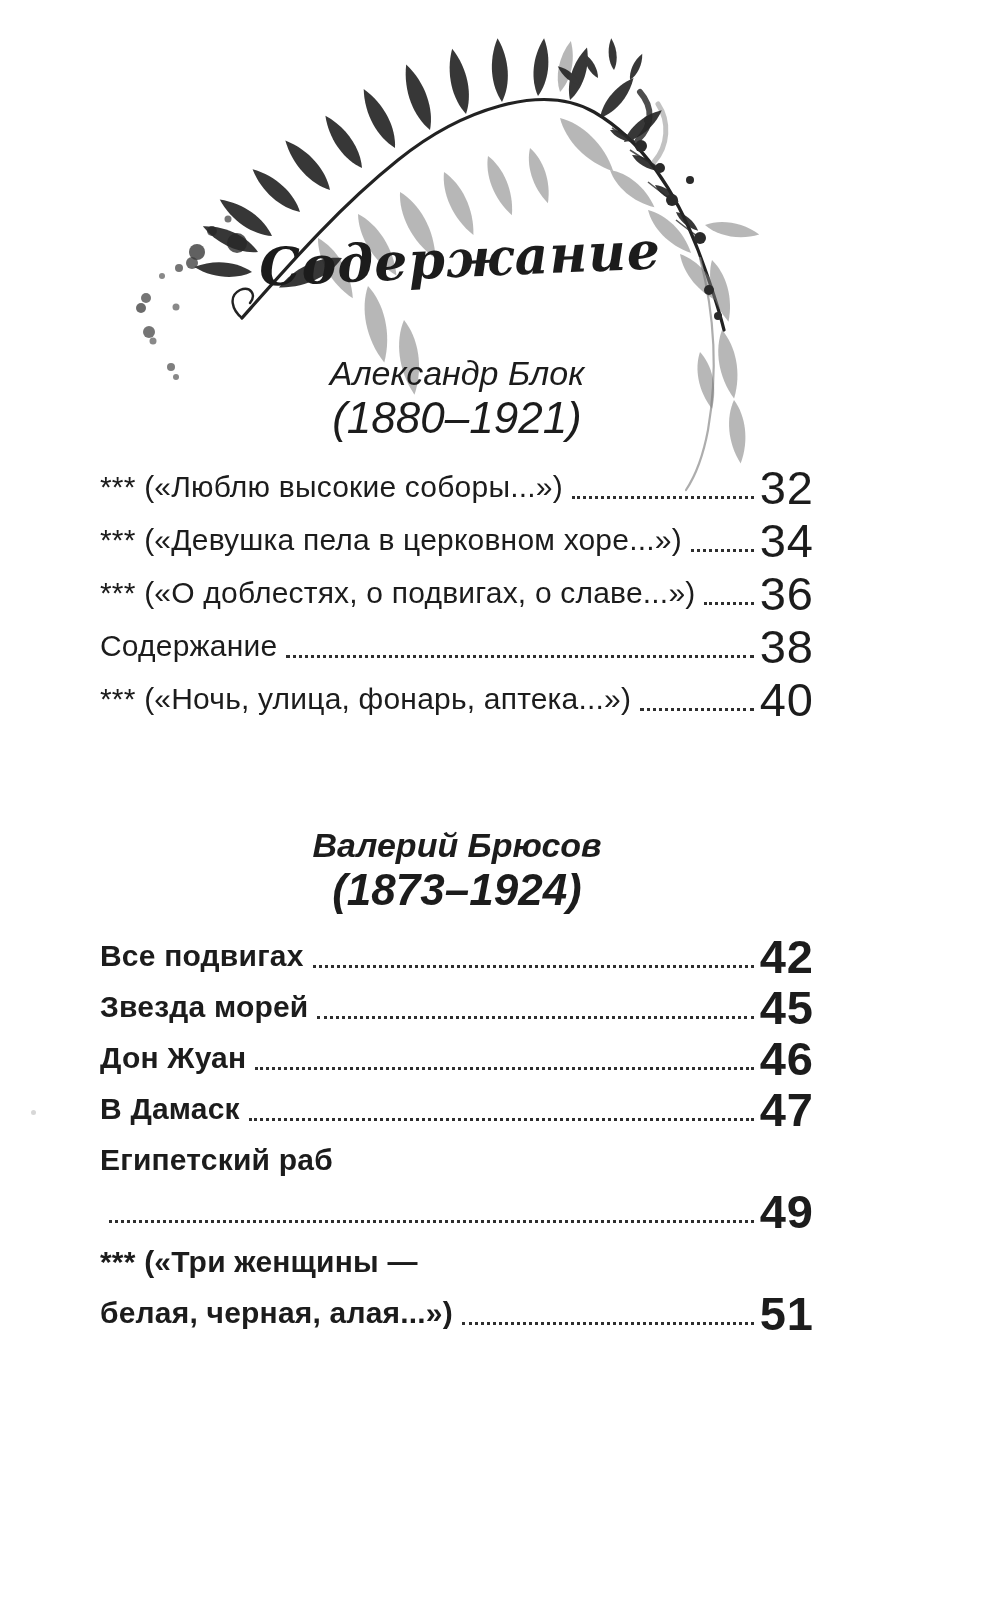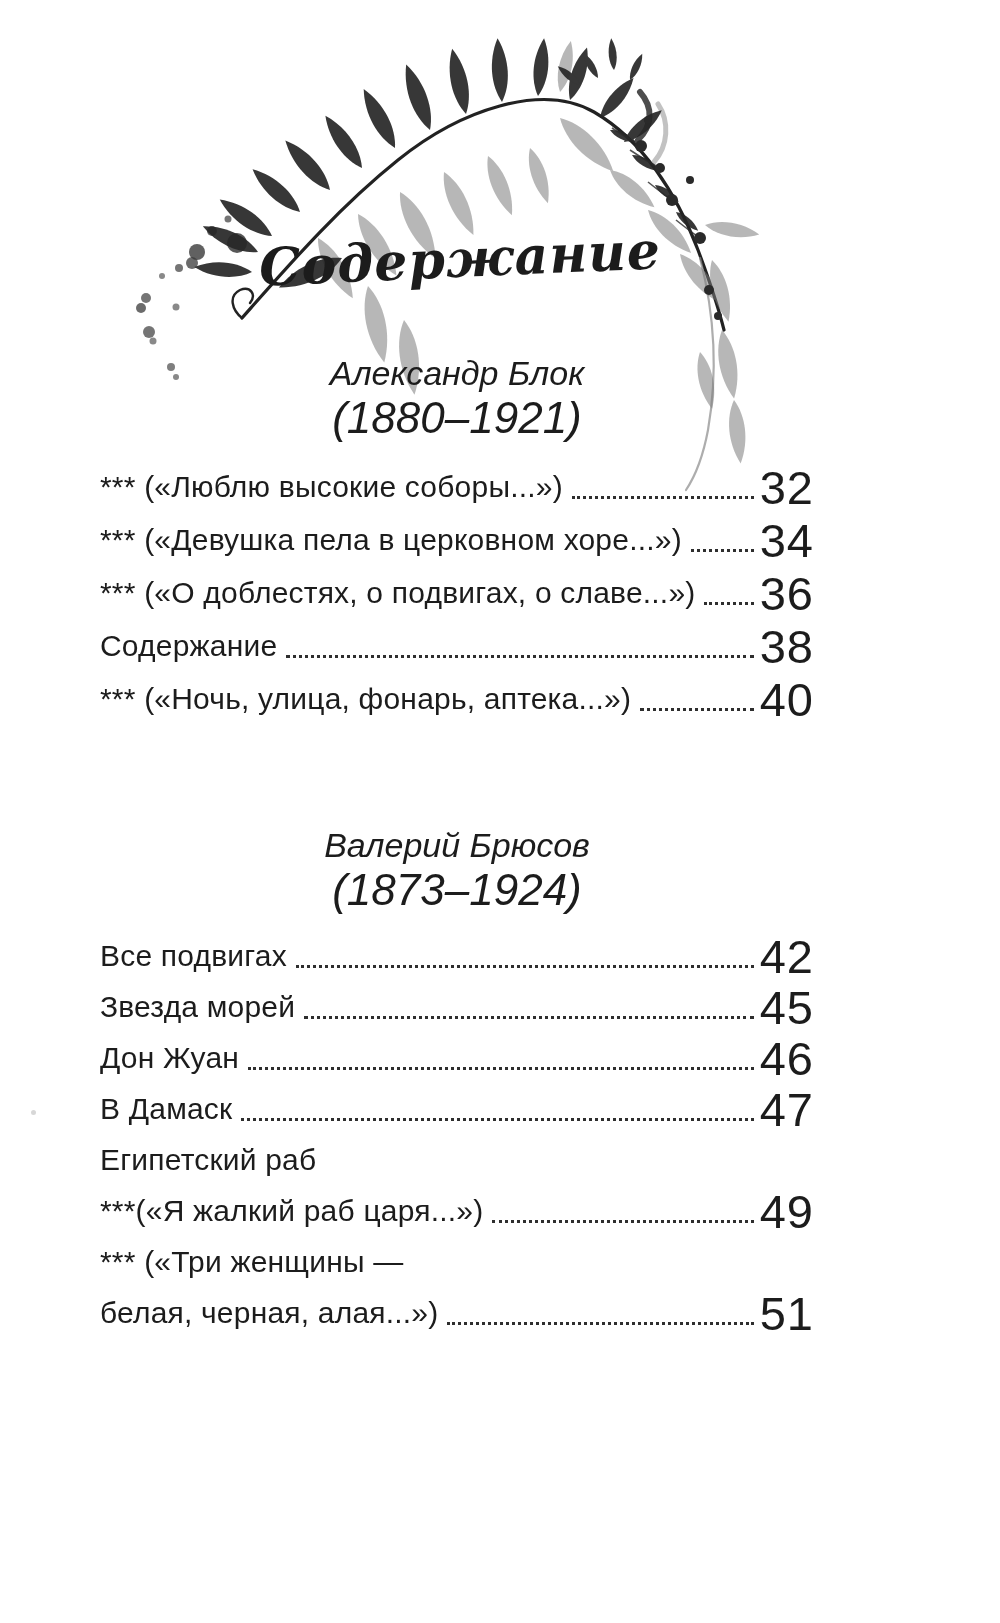"Валерий Брюсов" .sec-1 { font-weight: none -> bold }
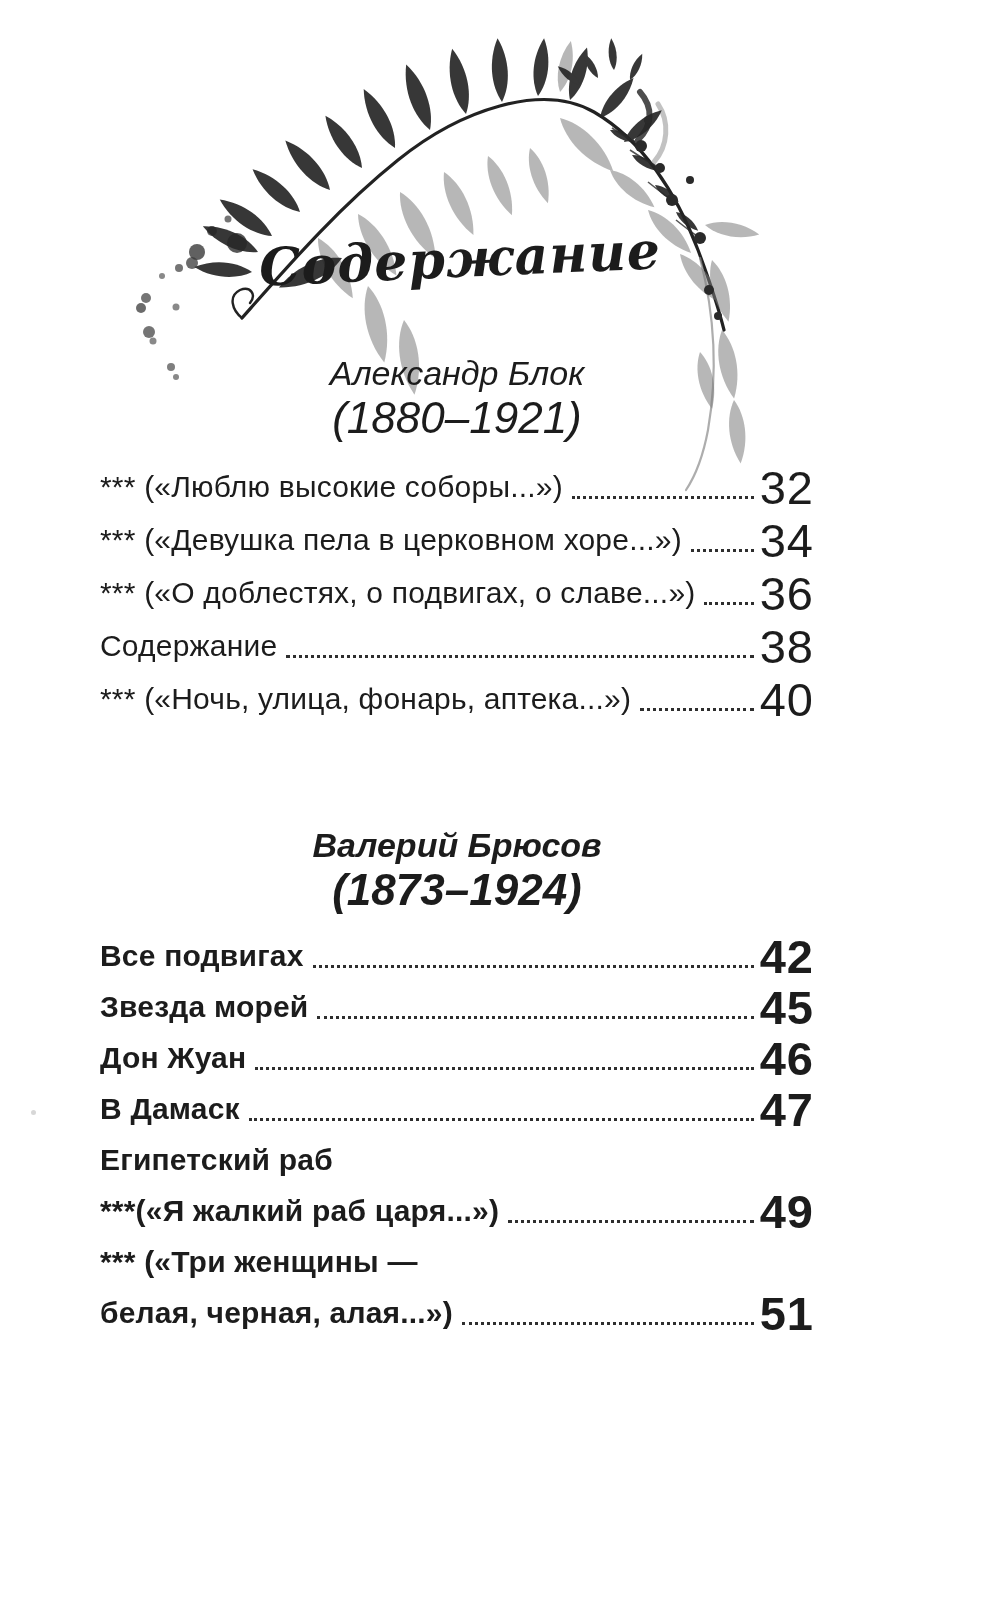"***(«Я жалкий раб царя...»)" span.label { html: <span>***(«Я жалкий раб царя...»)</span> -> none }
